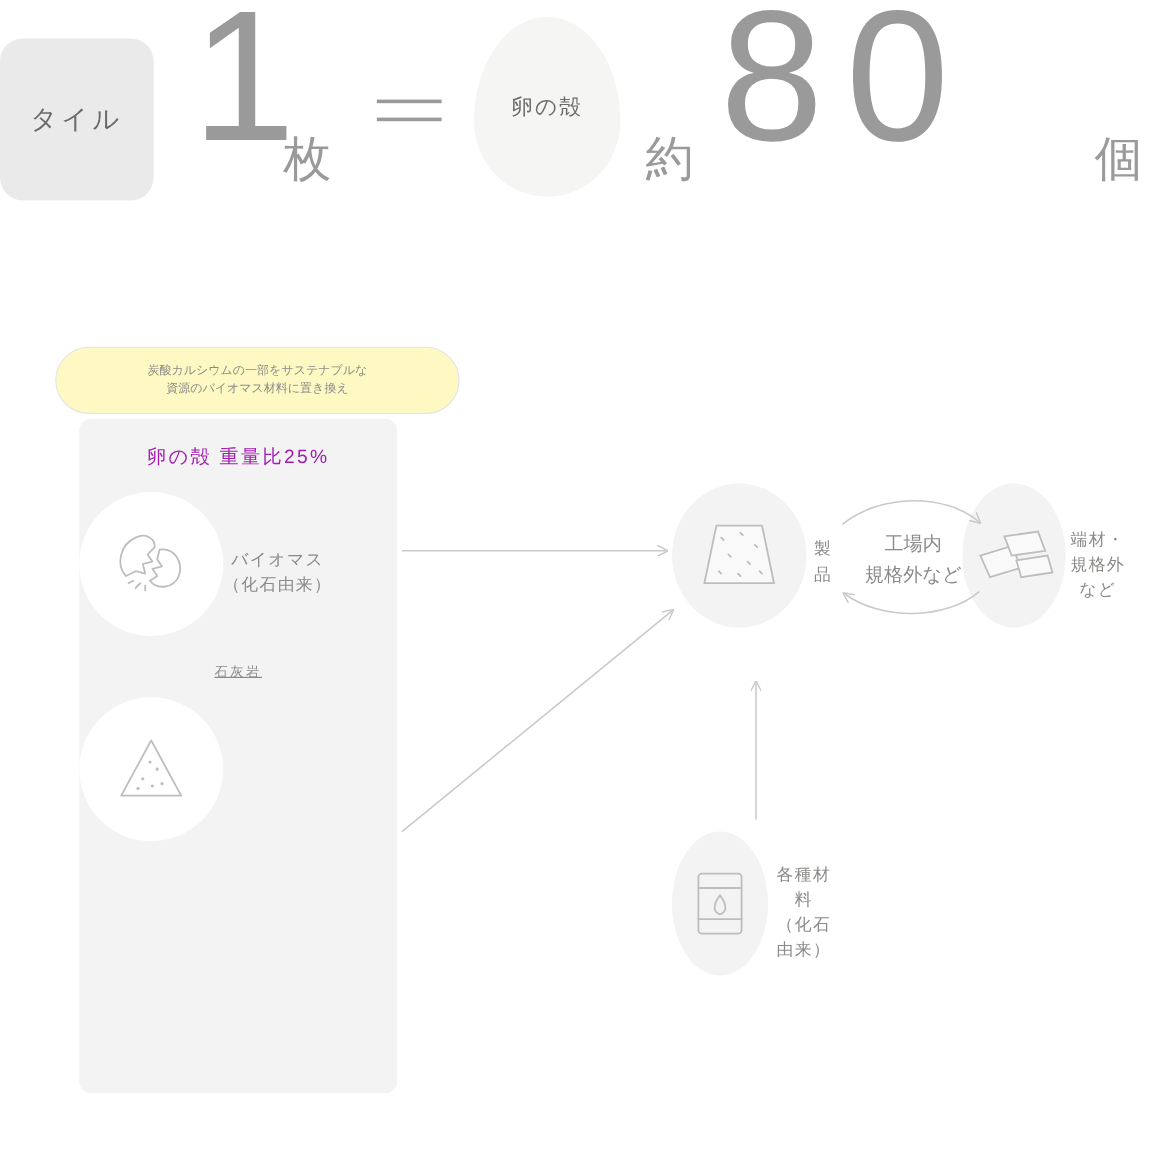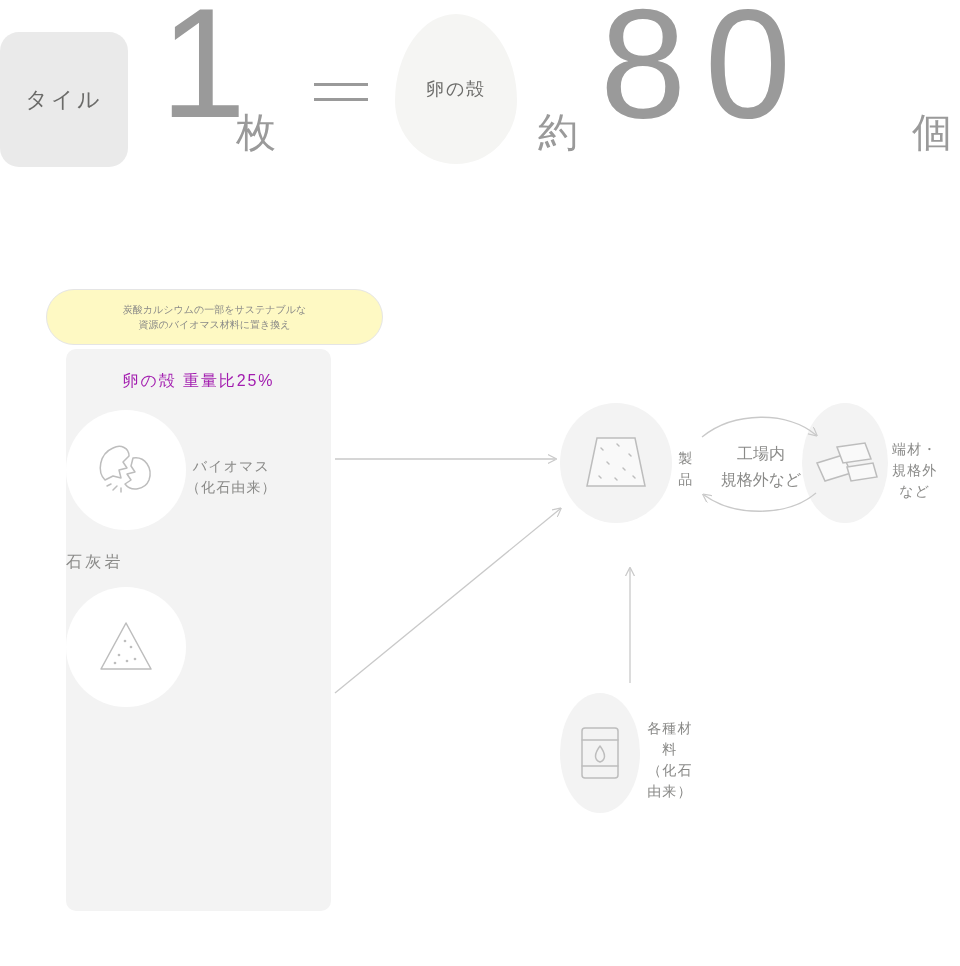"石灰岩" .leftcol .sekkai { font-size: 16px -> 11px; text-align: none -> center; text-decoration: none -> underline }
